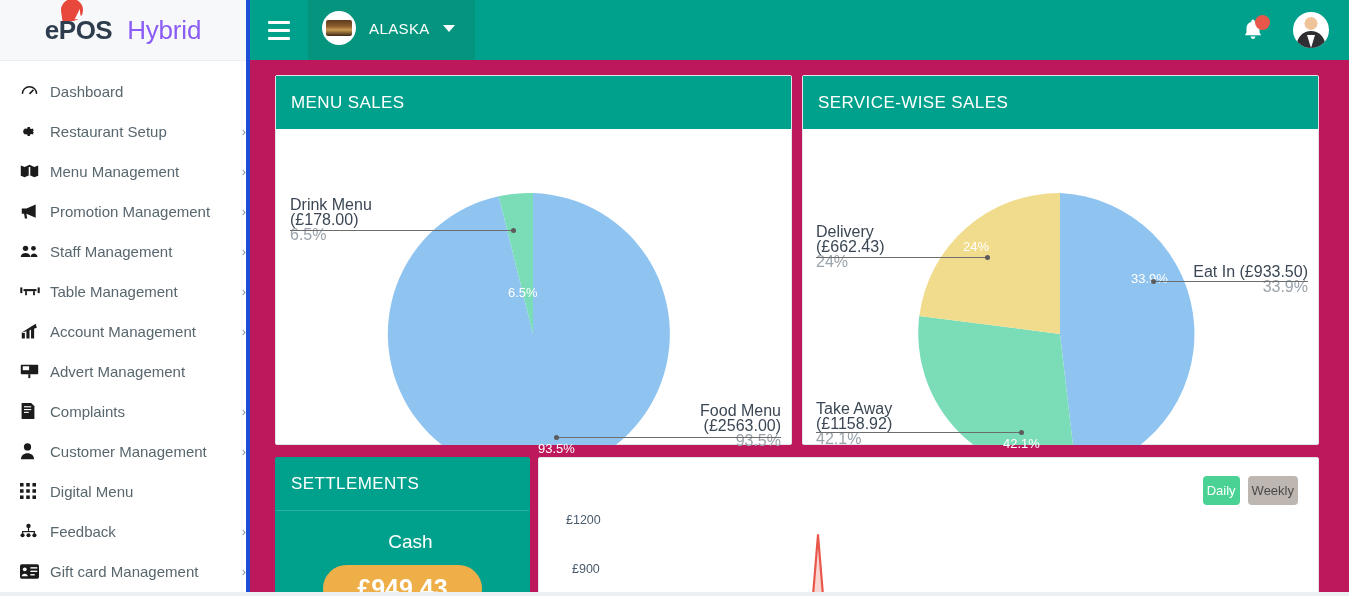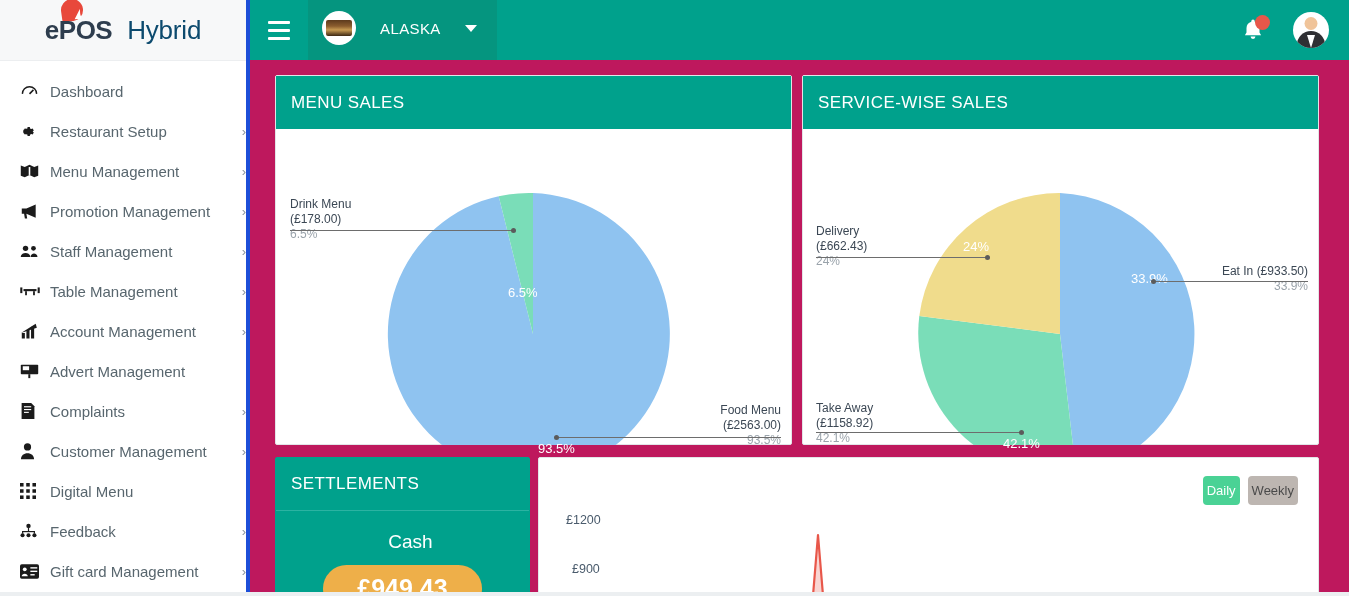"Hybrid" .logo-hybrid { color: #0c4a6e -> #8b5cf6 }
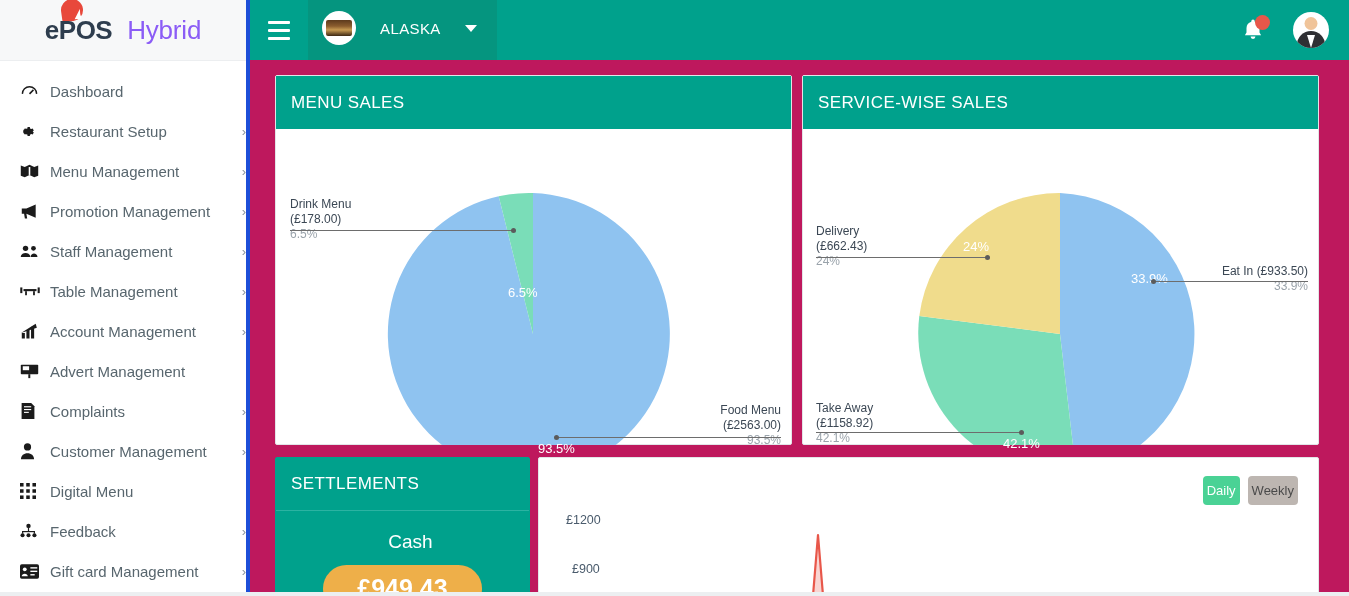"ALASKA" #store-switch { gap: 24px -> 13px }
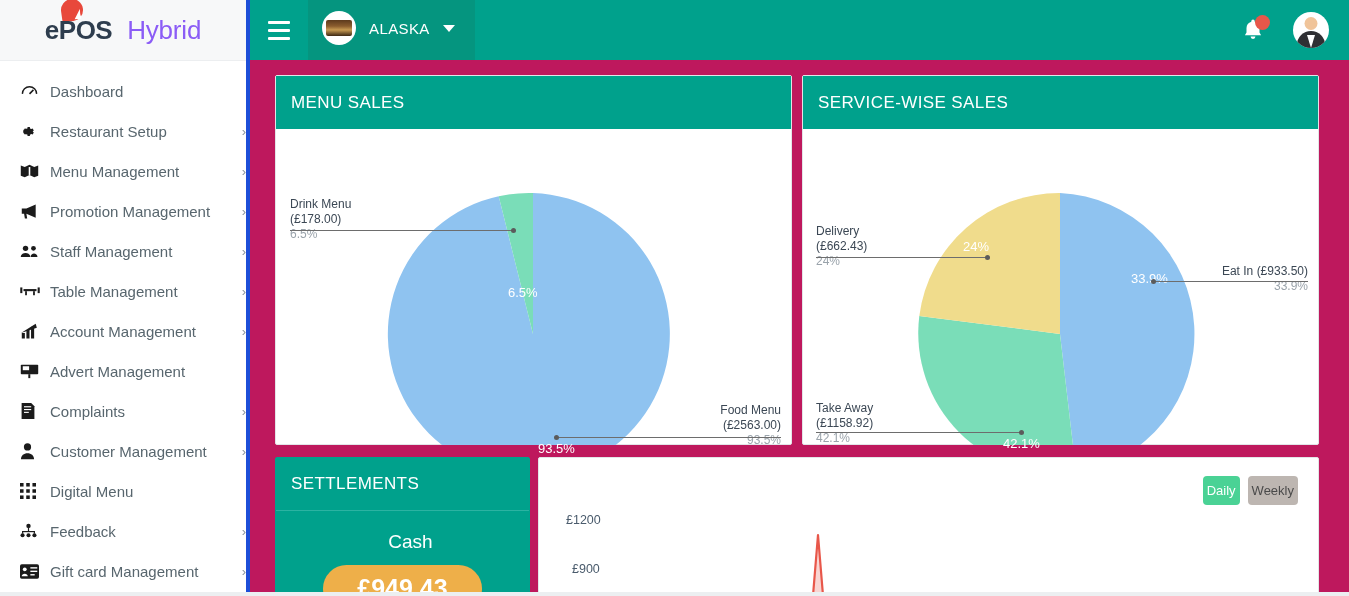"Drink Menu" .anno { font-size: 12px -> 16px }
